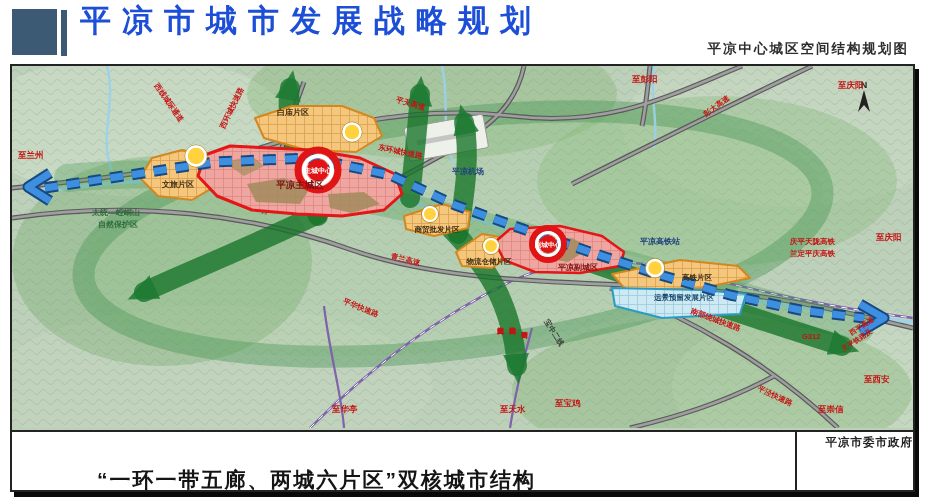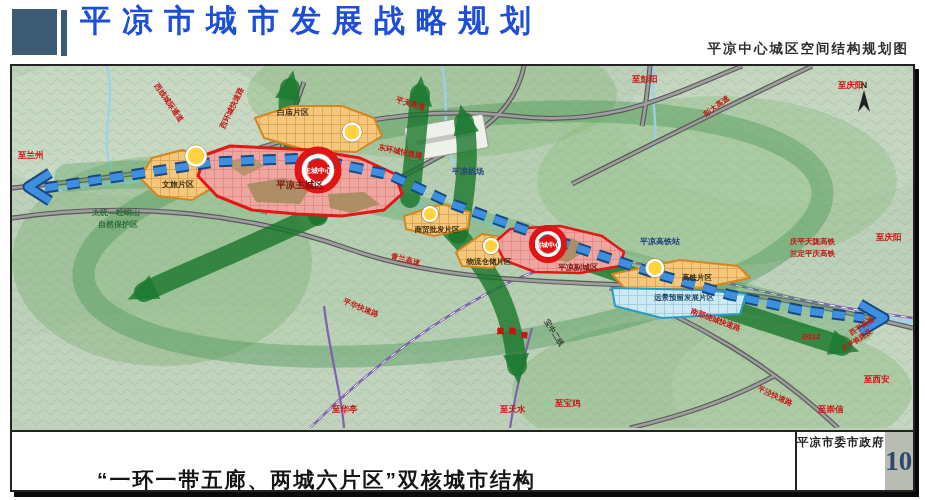"平凉市委市政府" .ftr-box { align-items: none -> flex-end; flex-direction: none -> column }
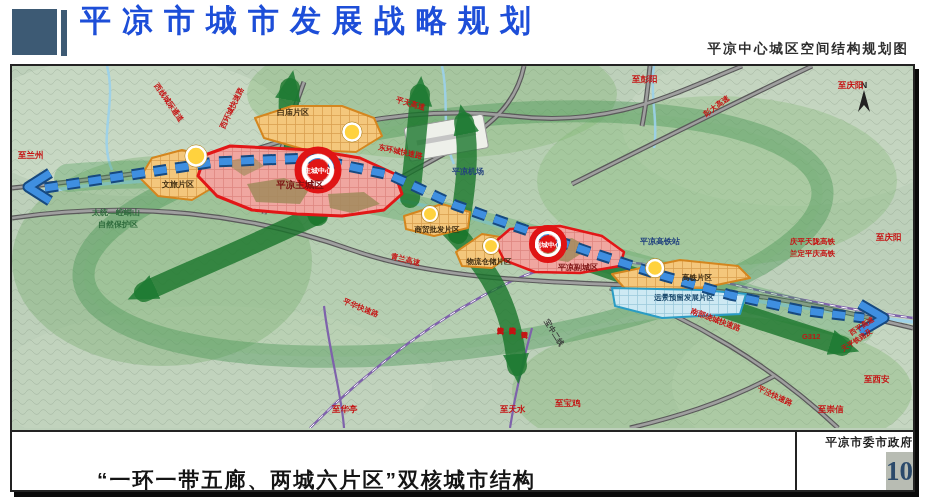"10" div.ftr-page { html: <div>10</div> -> none }
